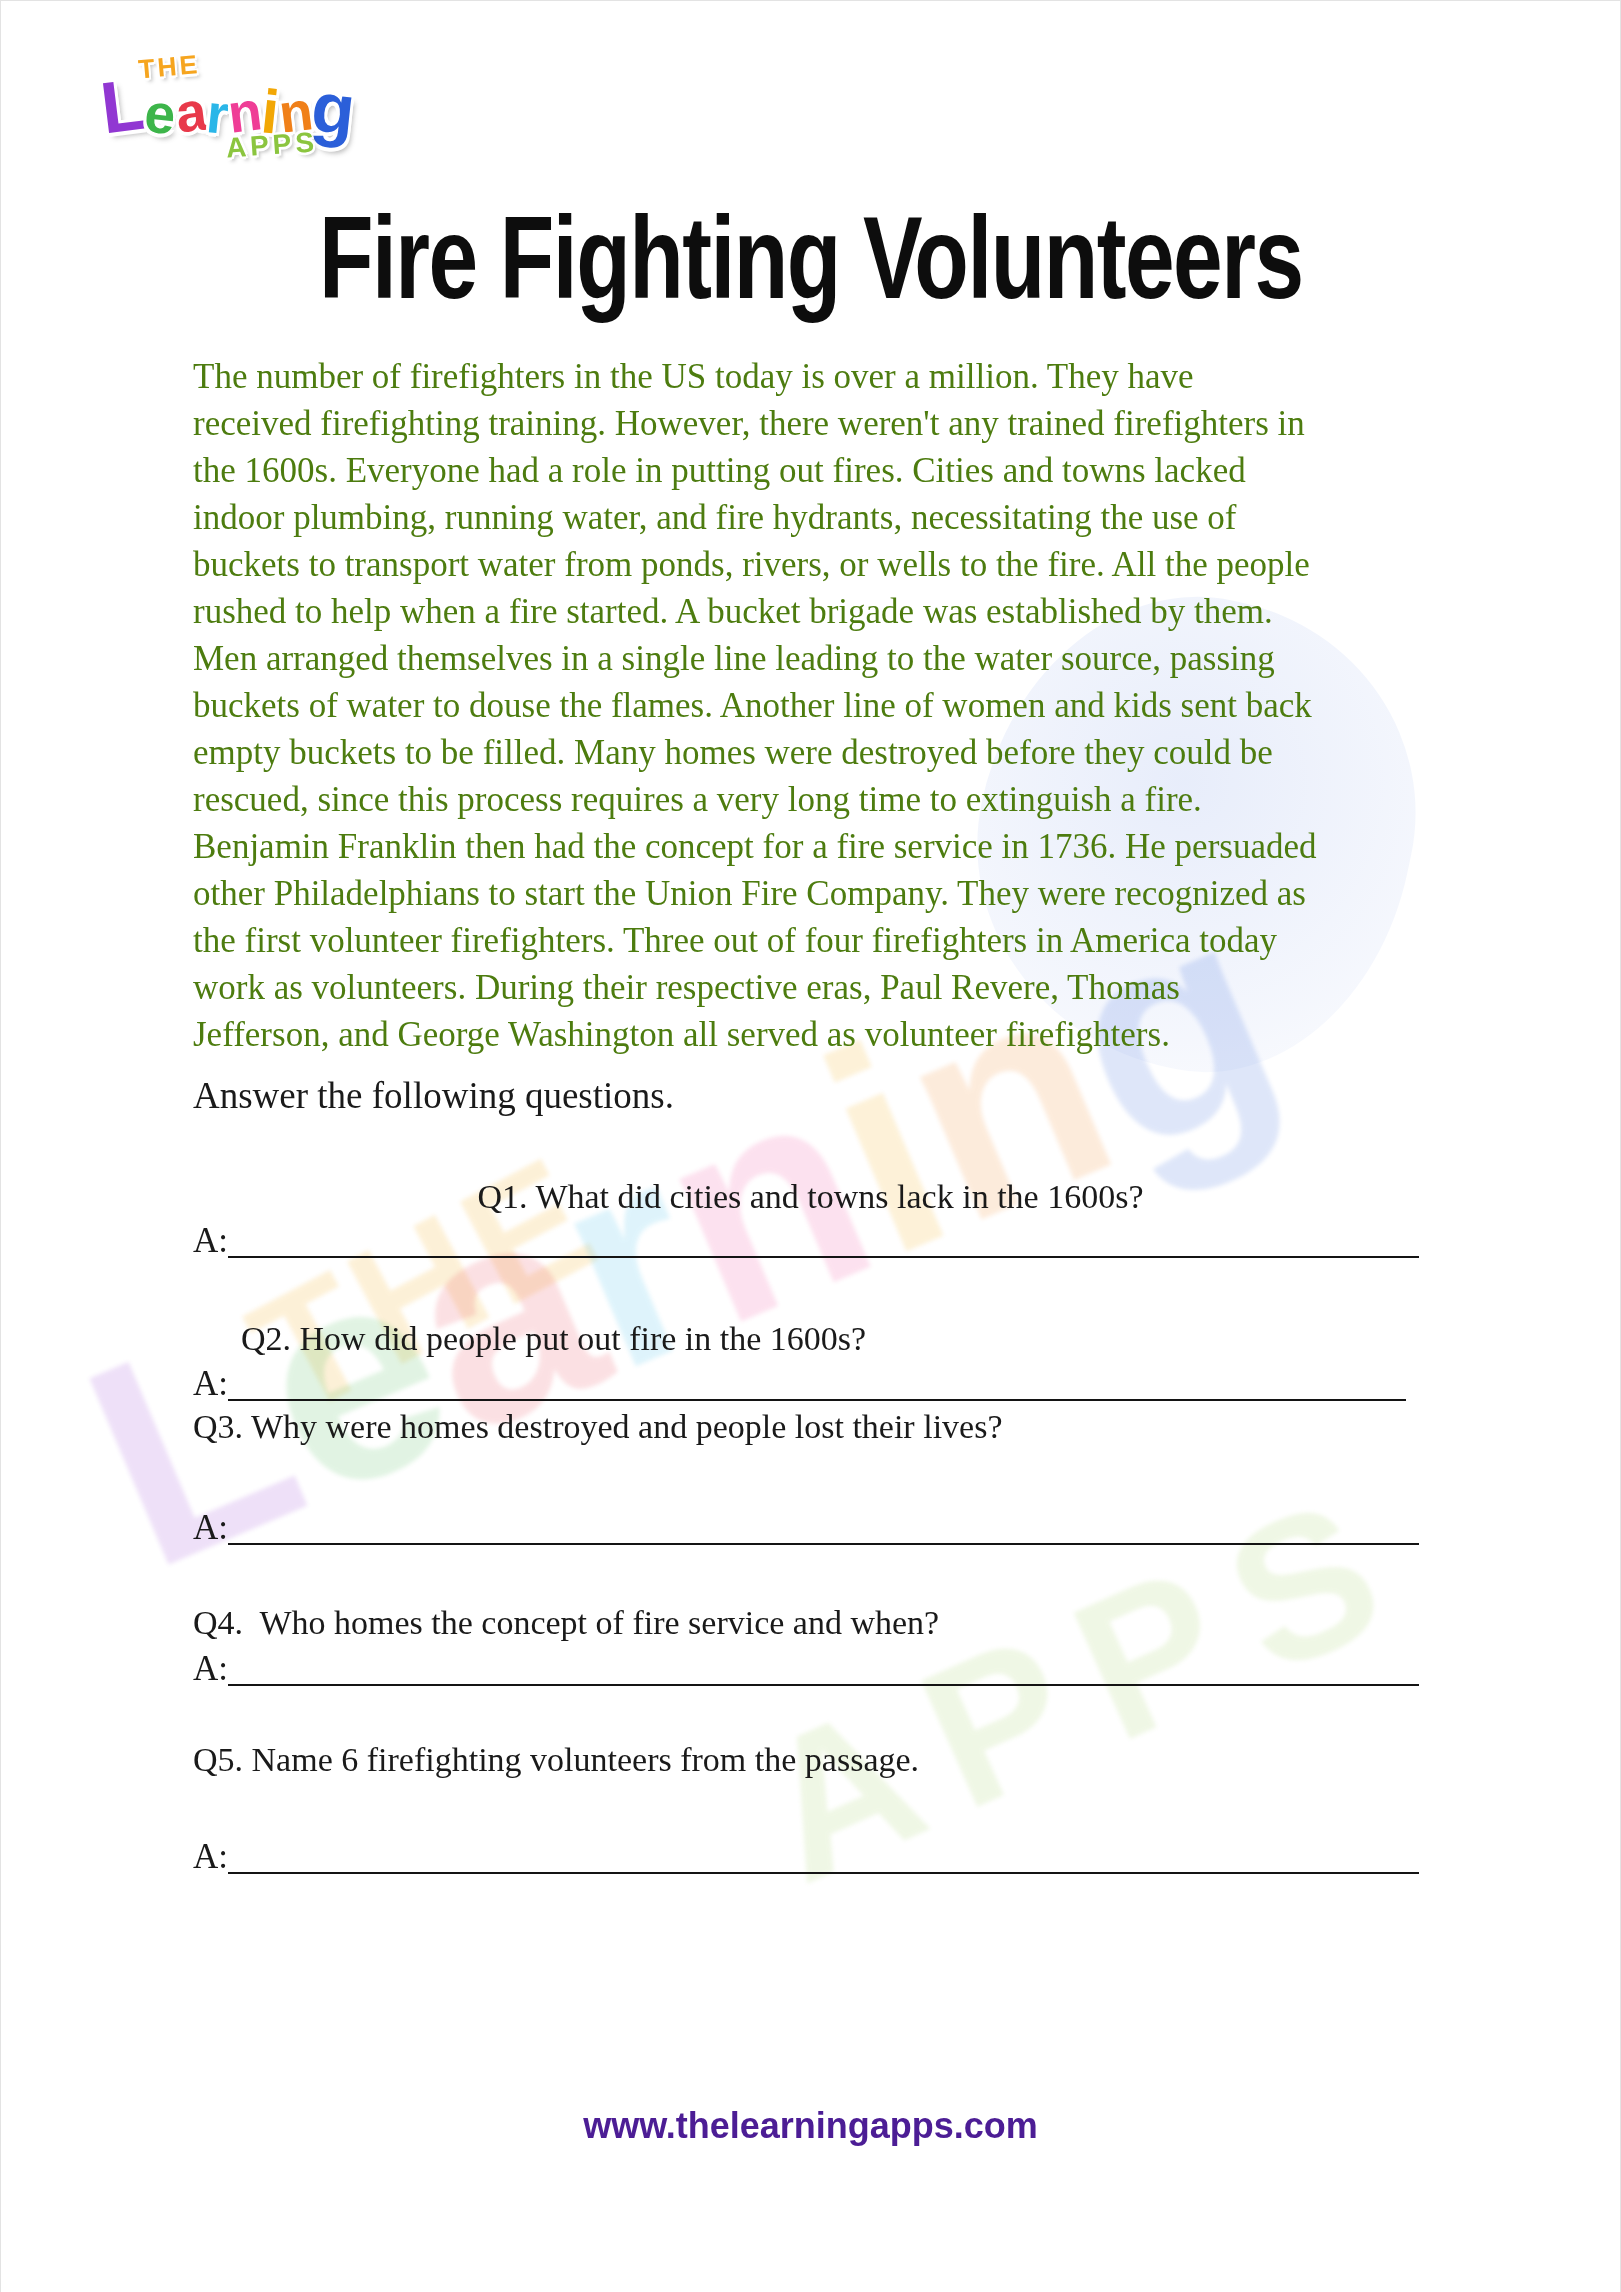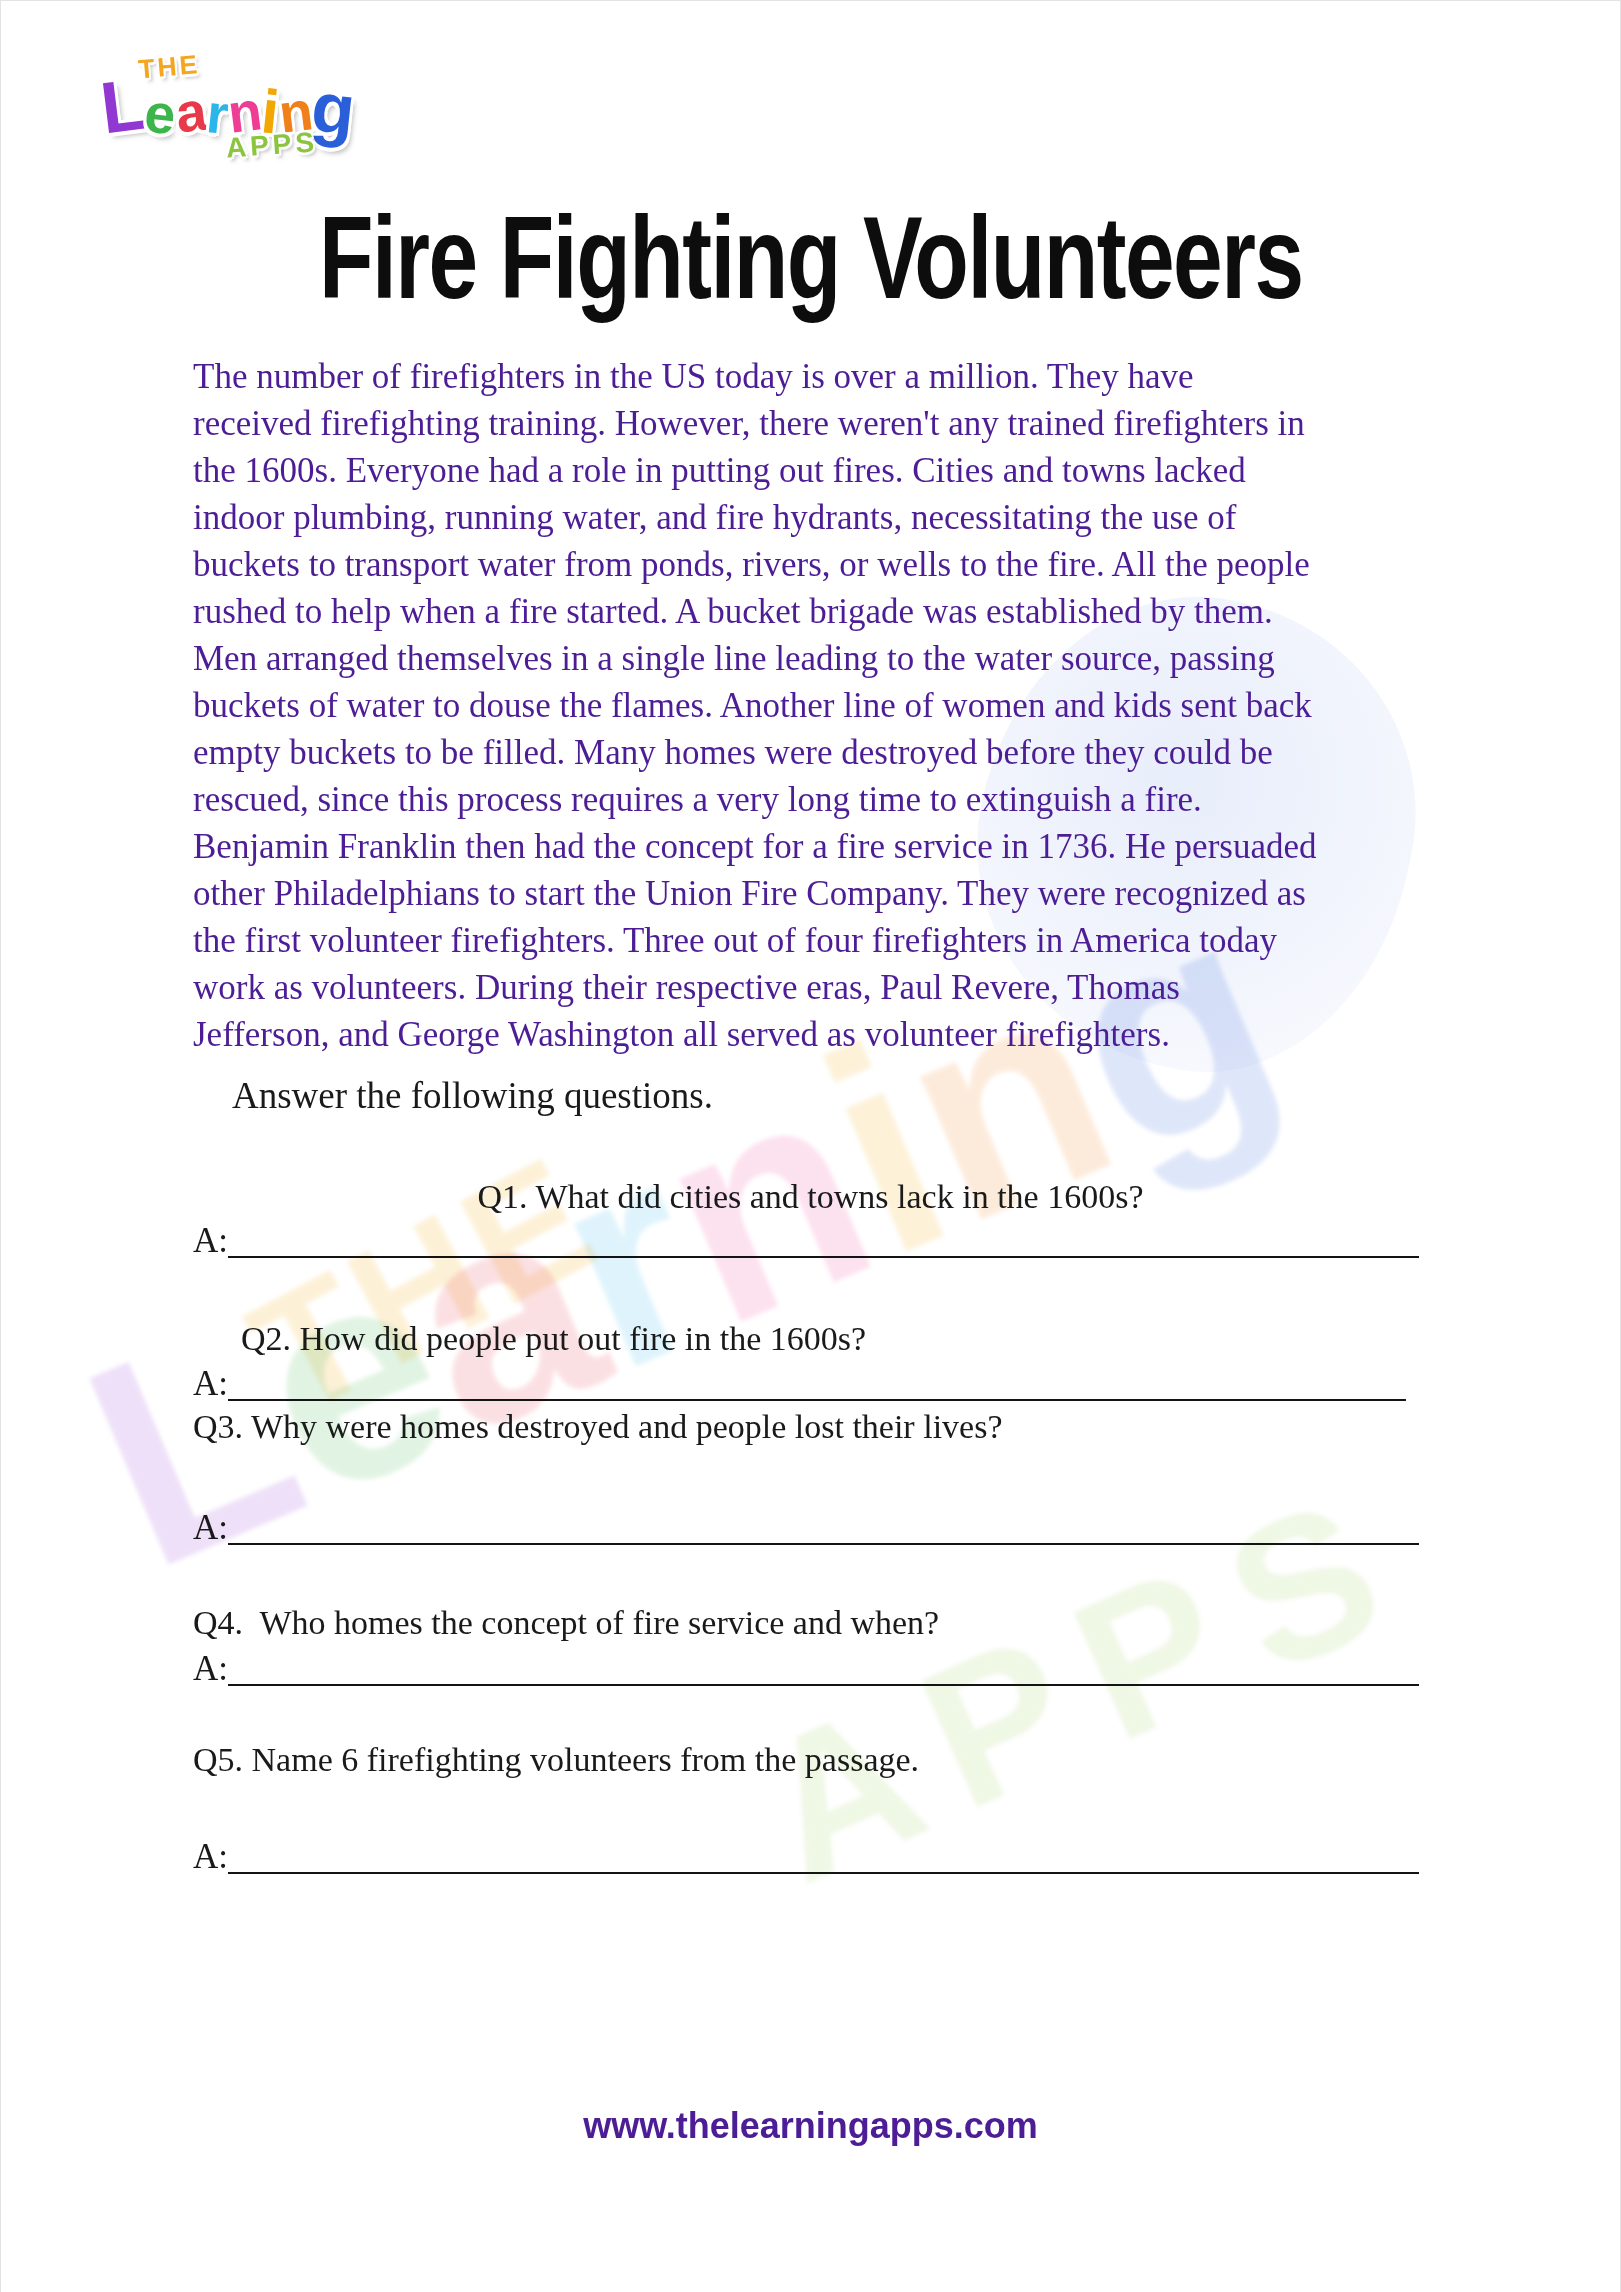"The number of firefighters in" .passage { color: #4c1d95 -> #4d7c0f }
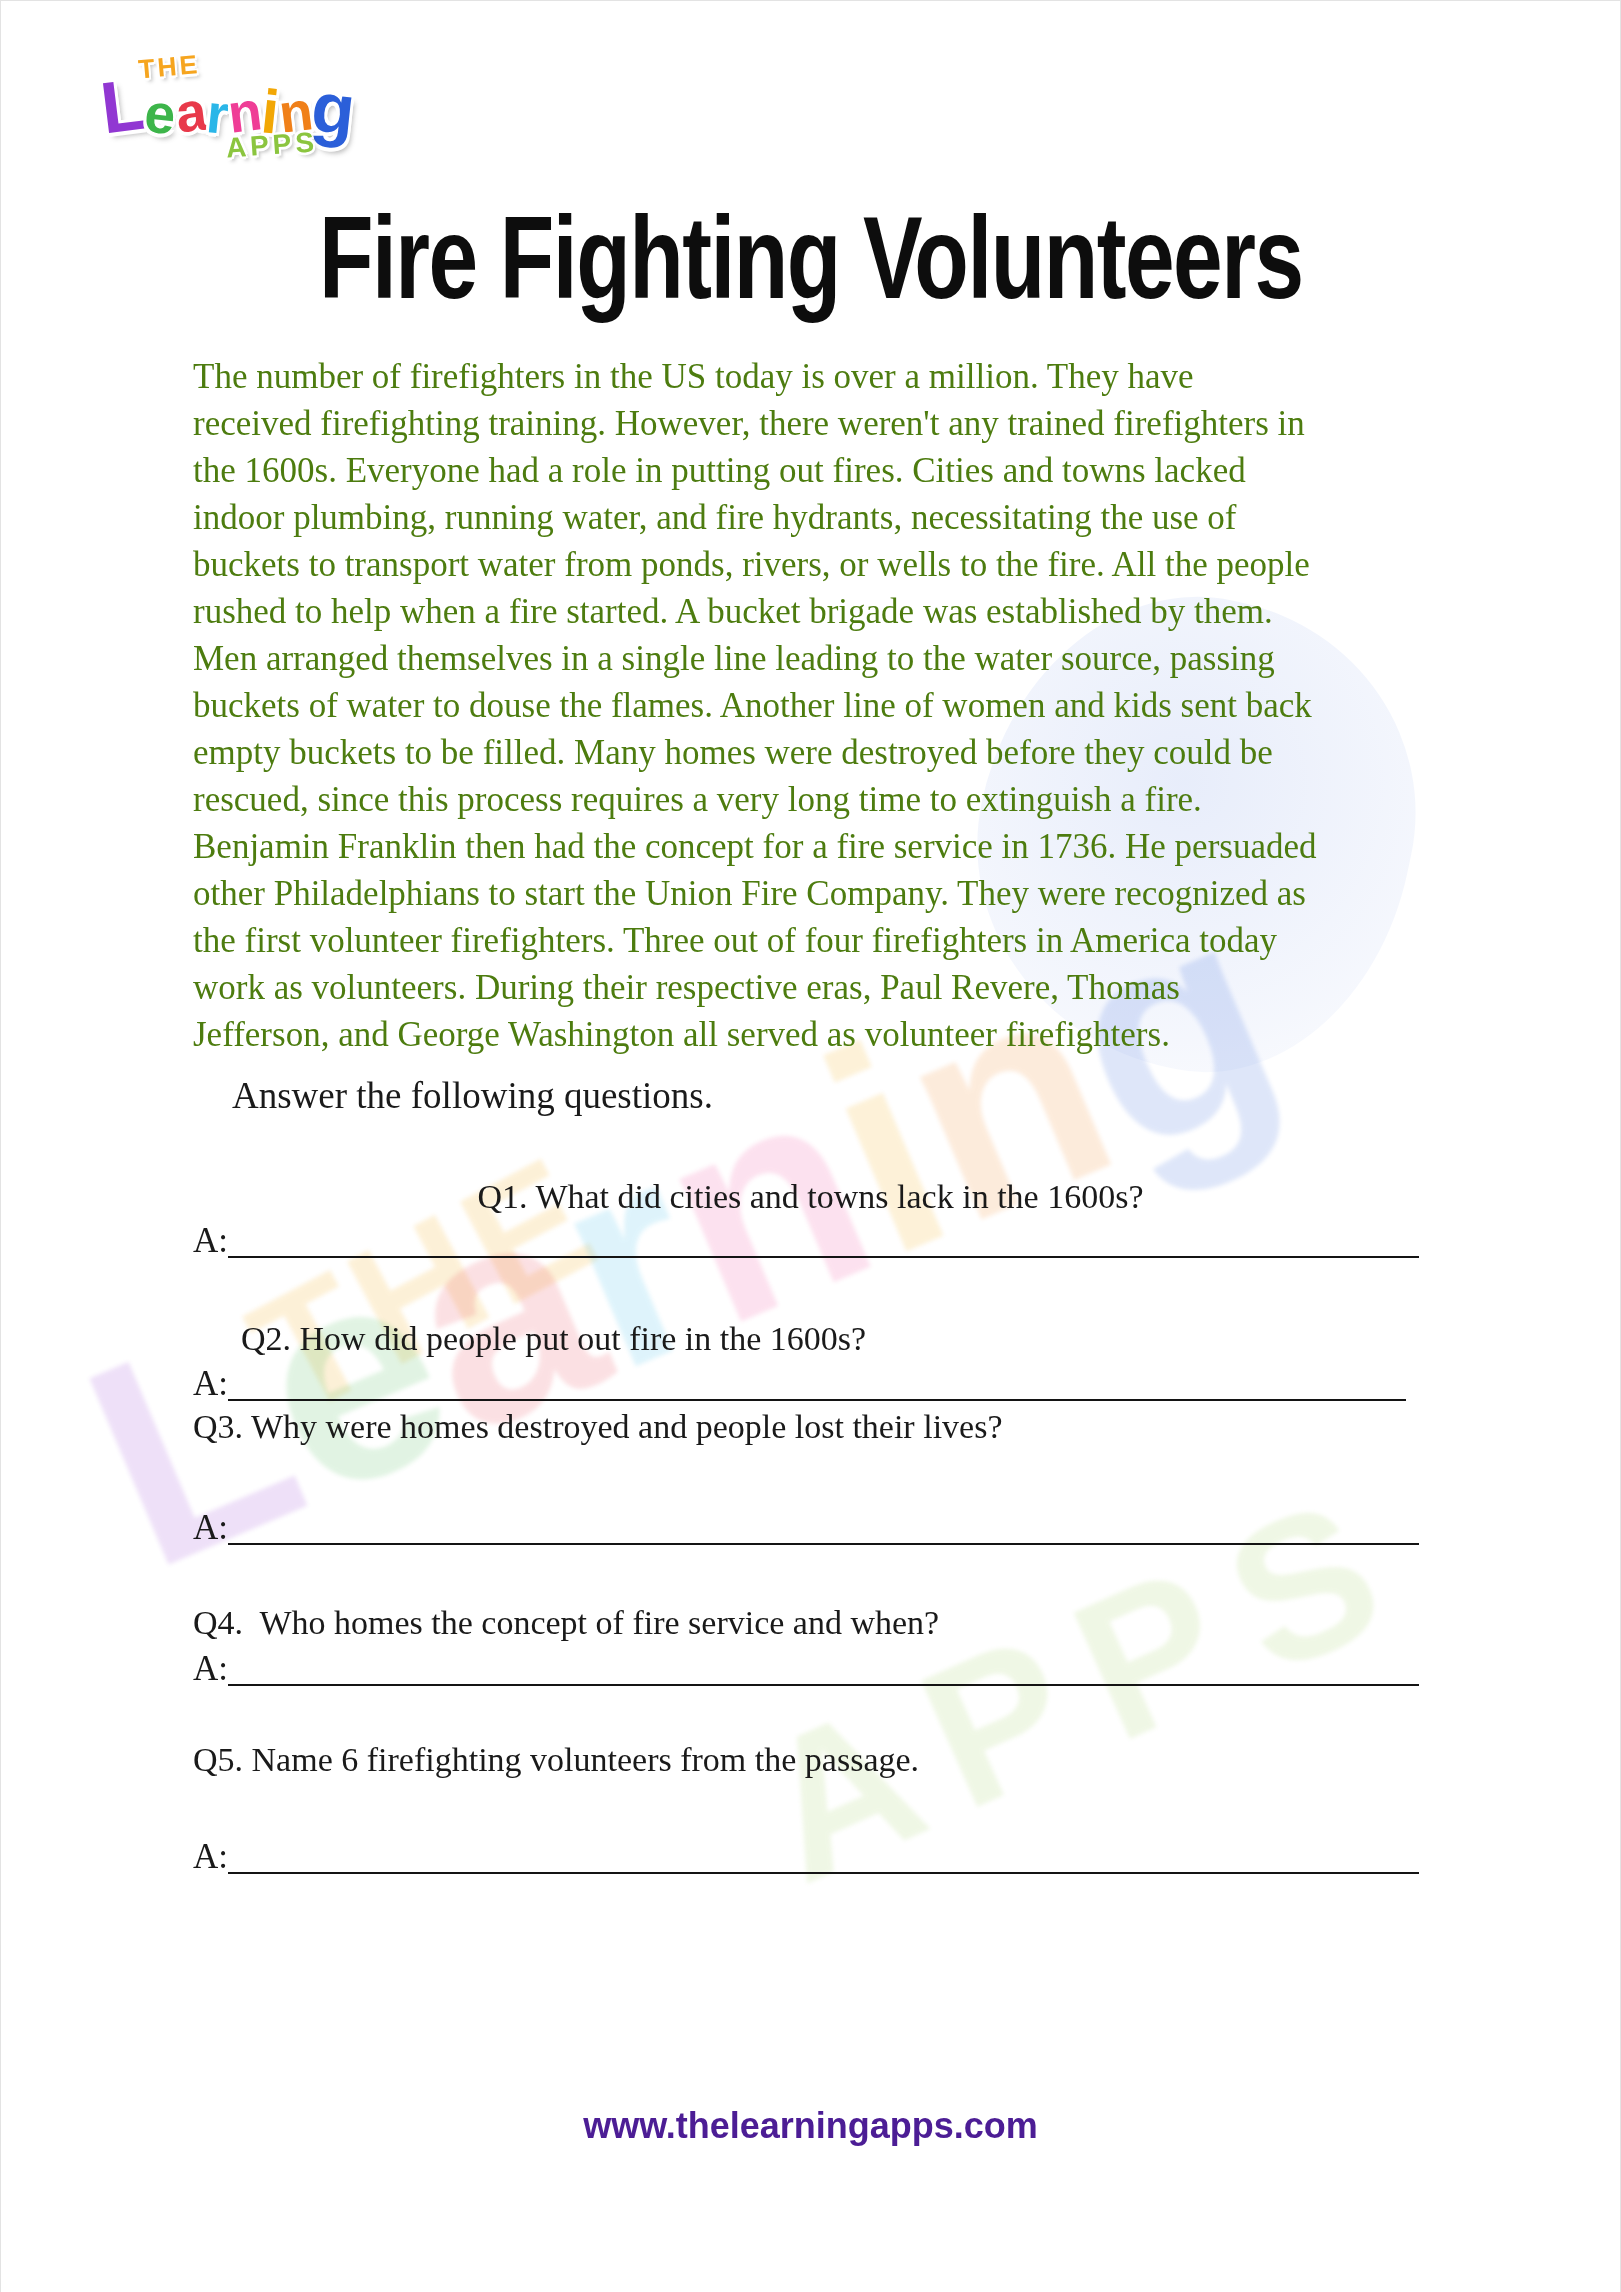"Answer the following questions." .instruction { margin-left: 39px -> none }
